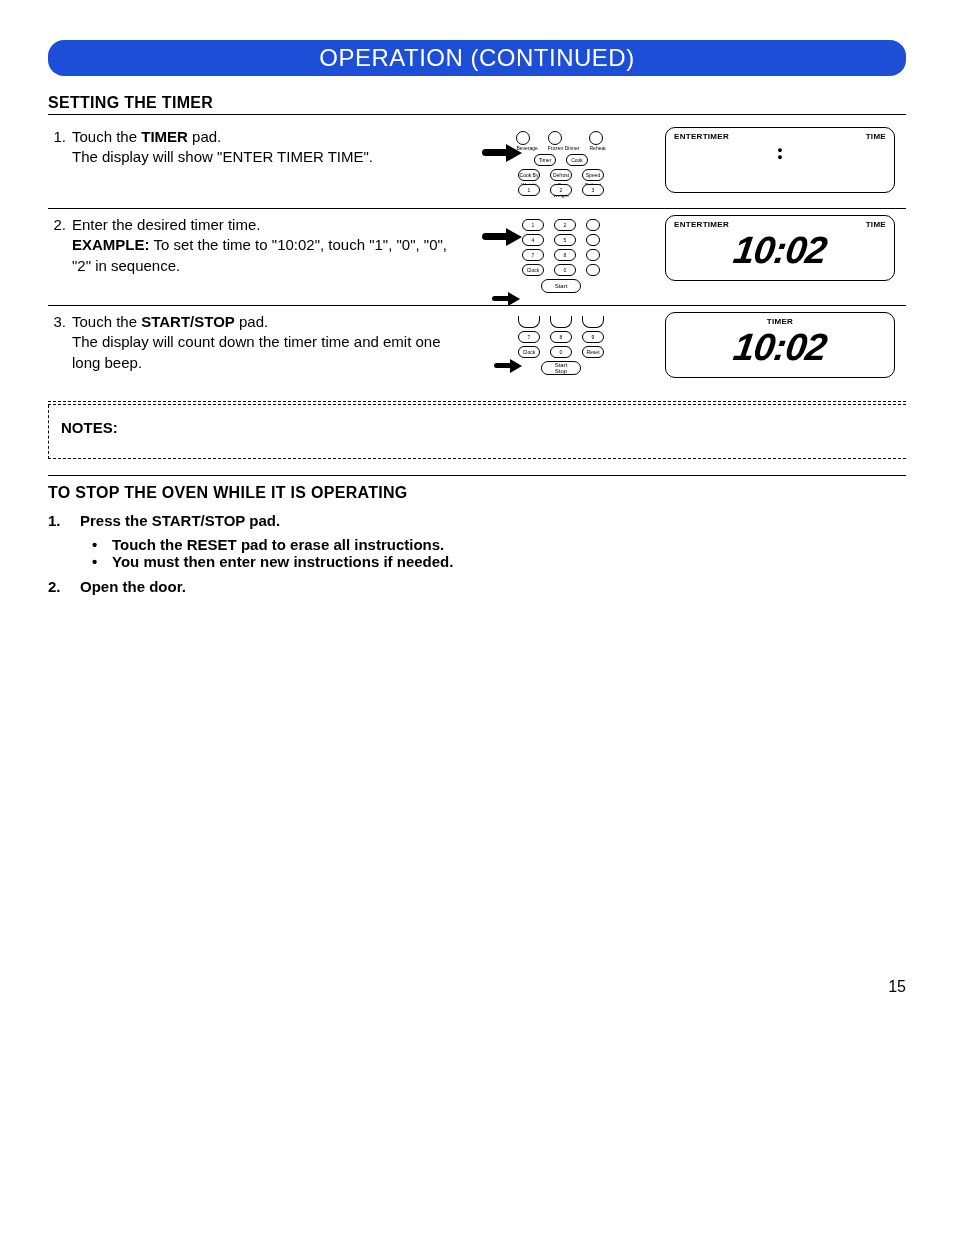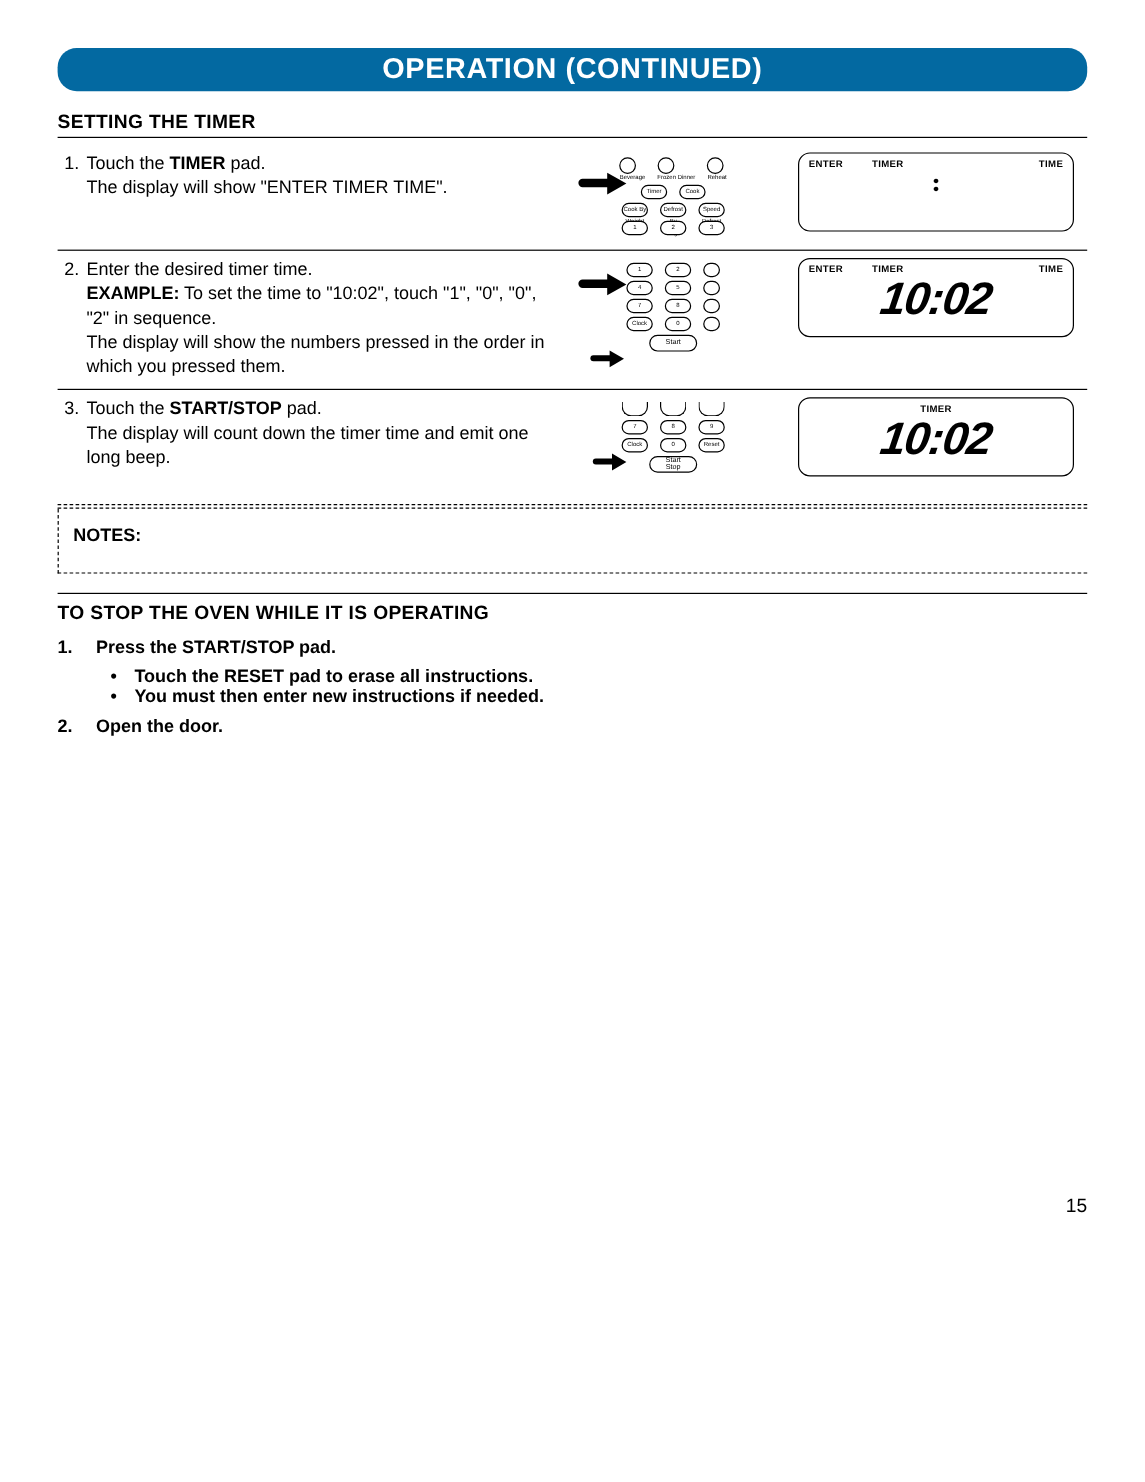"OPERATION (CONTINUED)" .banner { background: #0369a1 -> #1d4ed8; font-weight: bold -> normal }
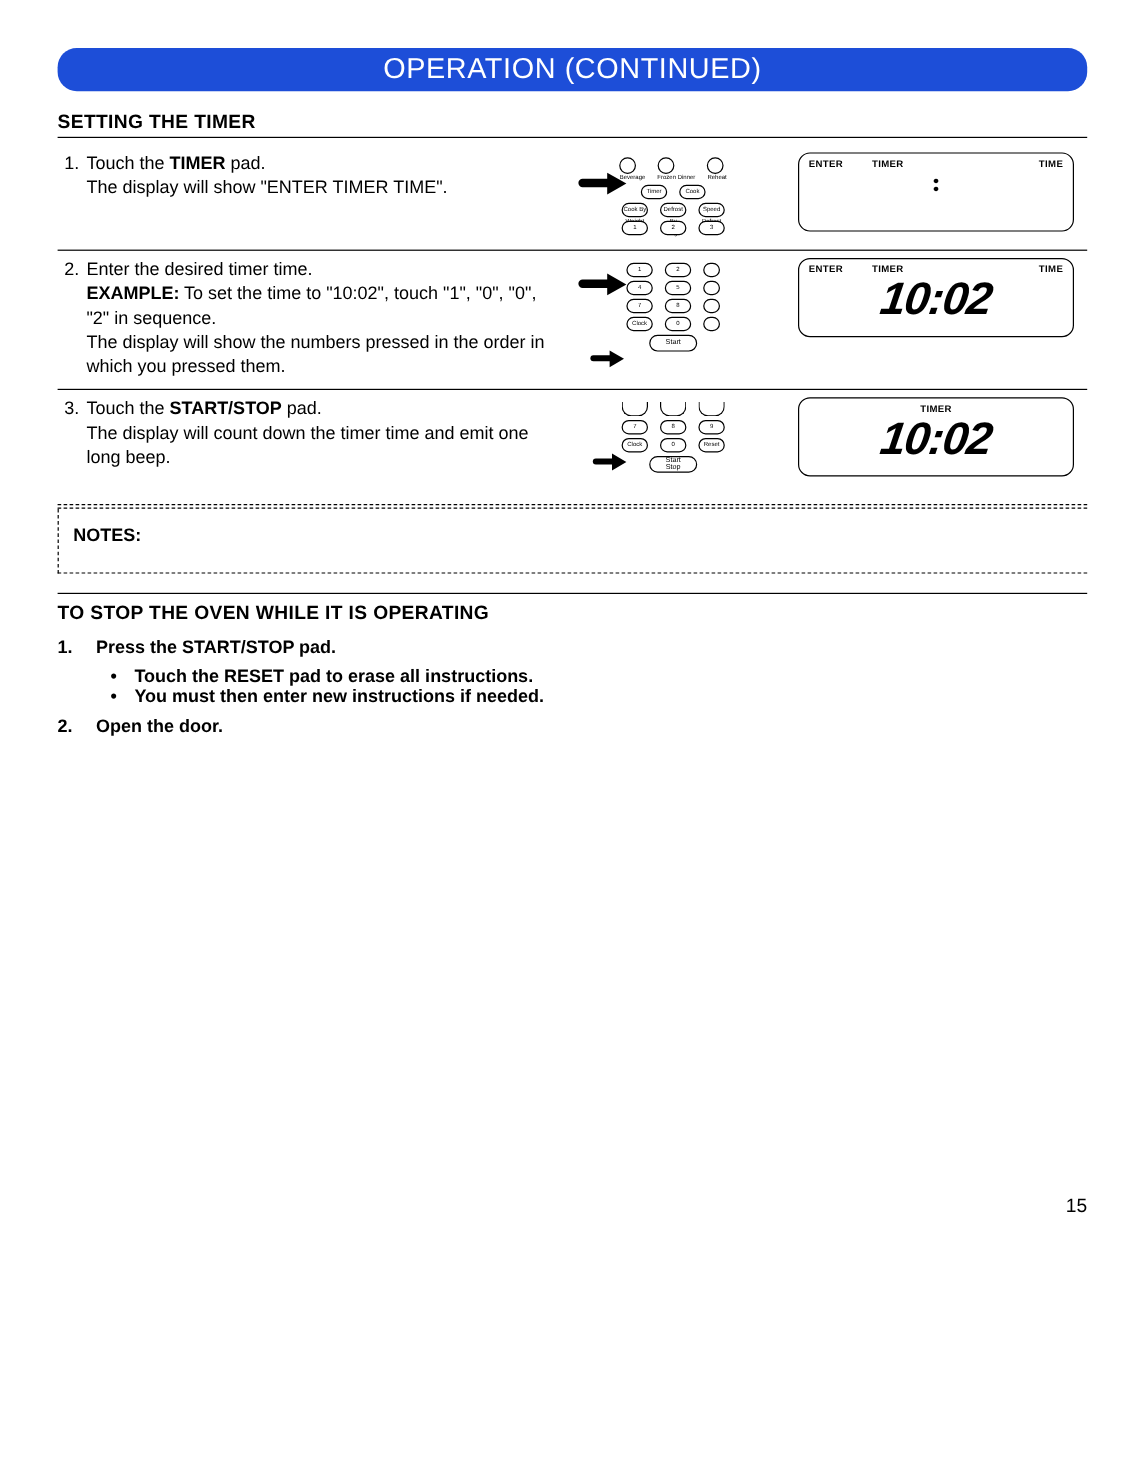"ENTER" .lcd-top-left { gap: 24px -> 0 }
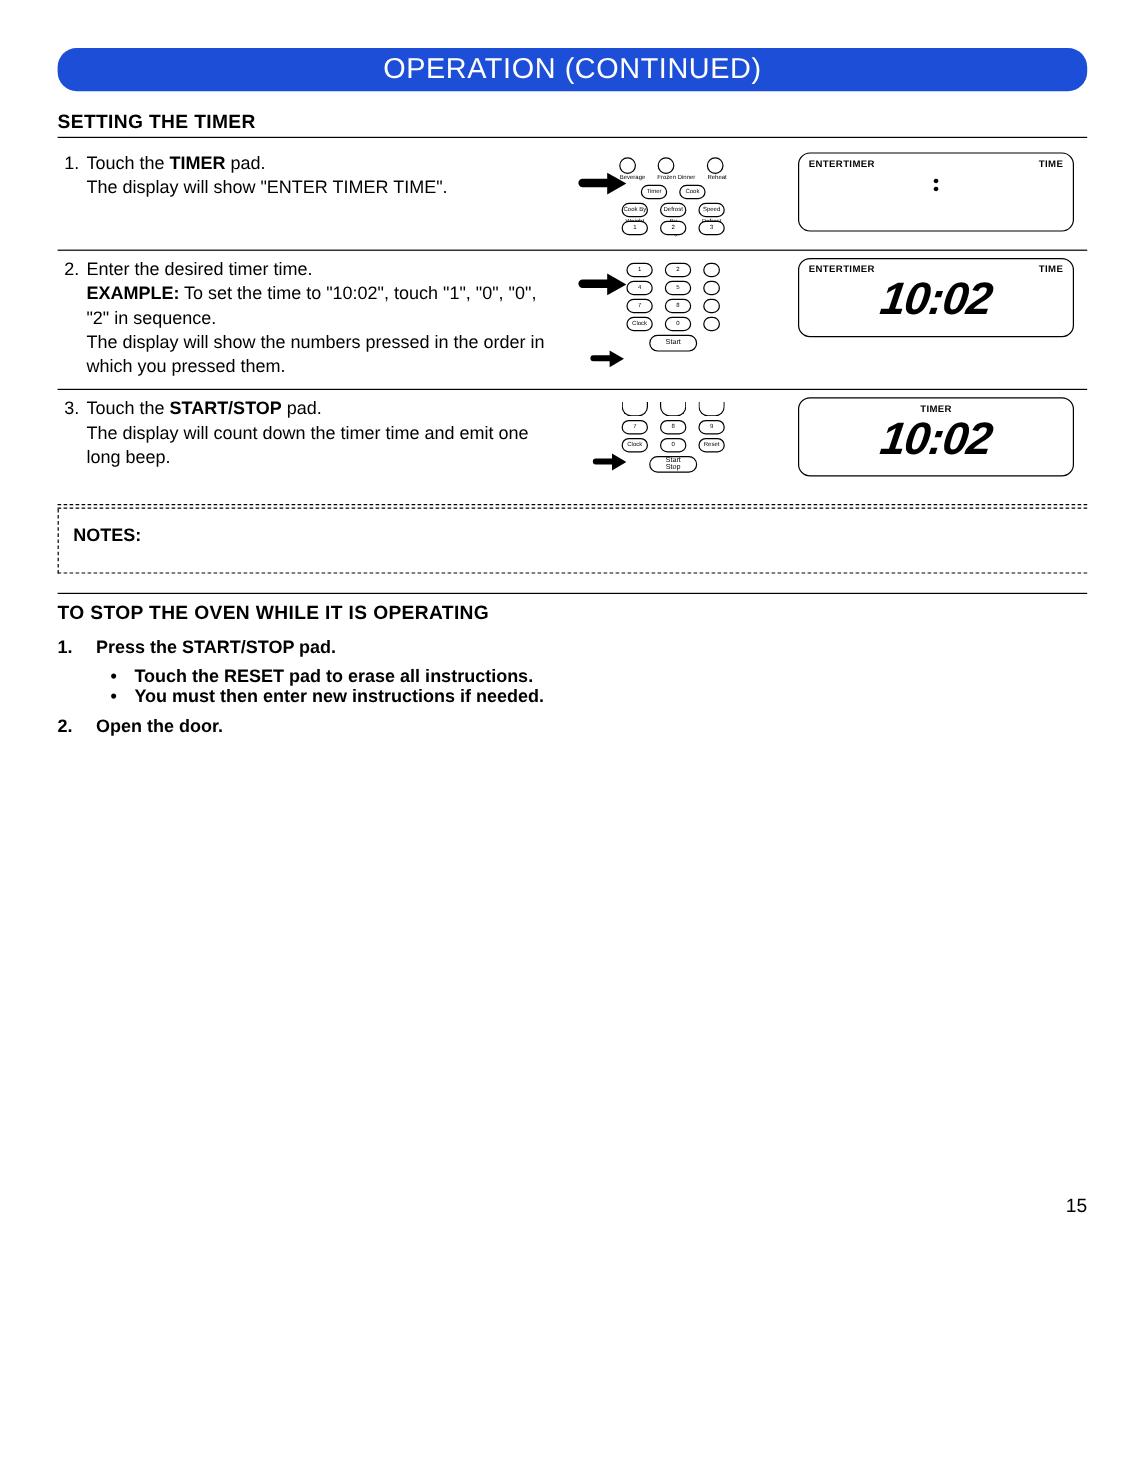"The display will show the" span { html: <span>The display will show the numbers pressed in the order in which you pressed them.</span> -> none }
